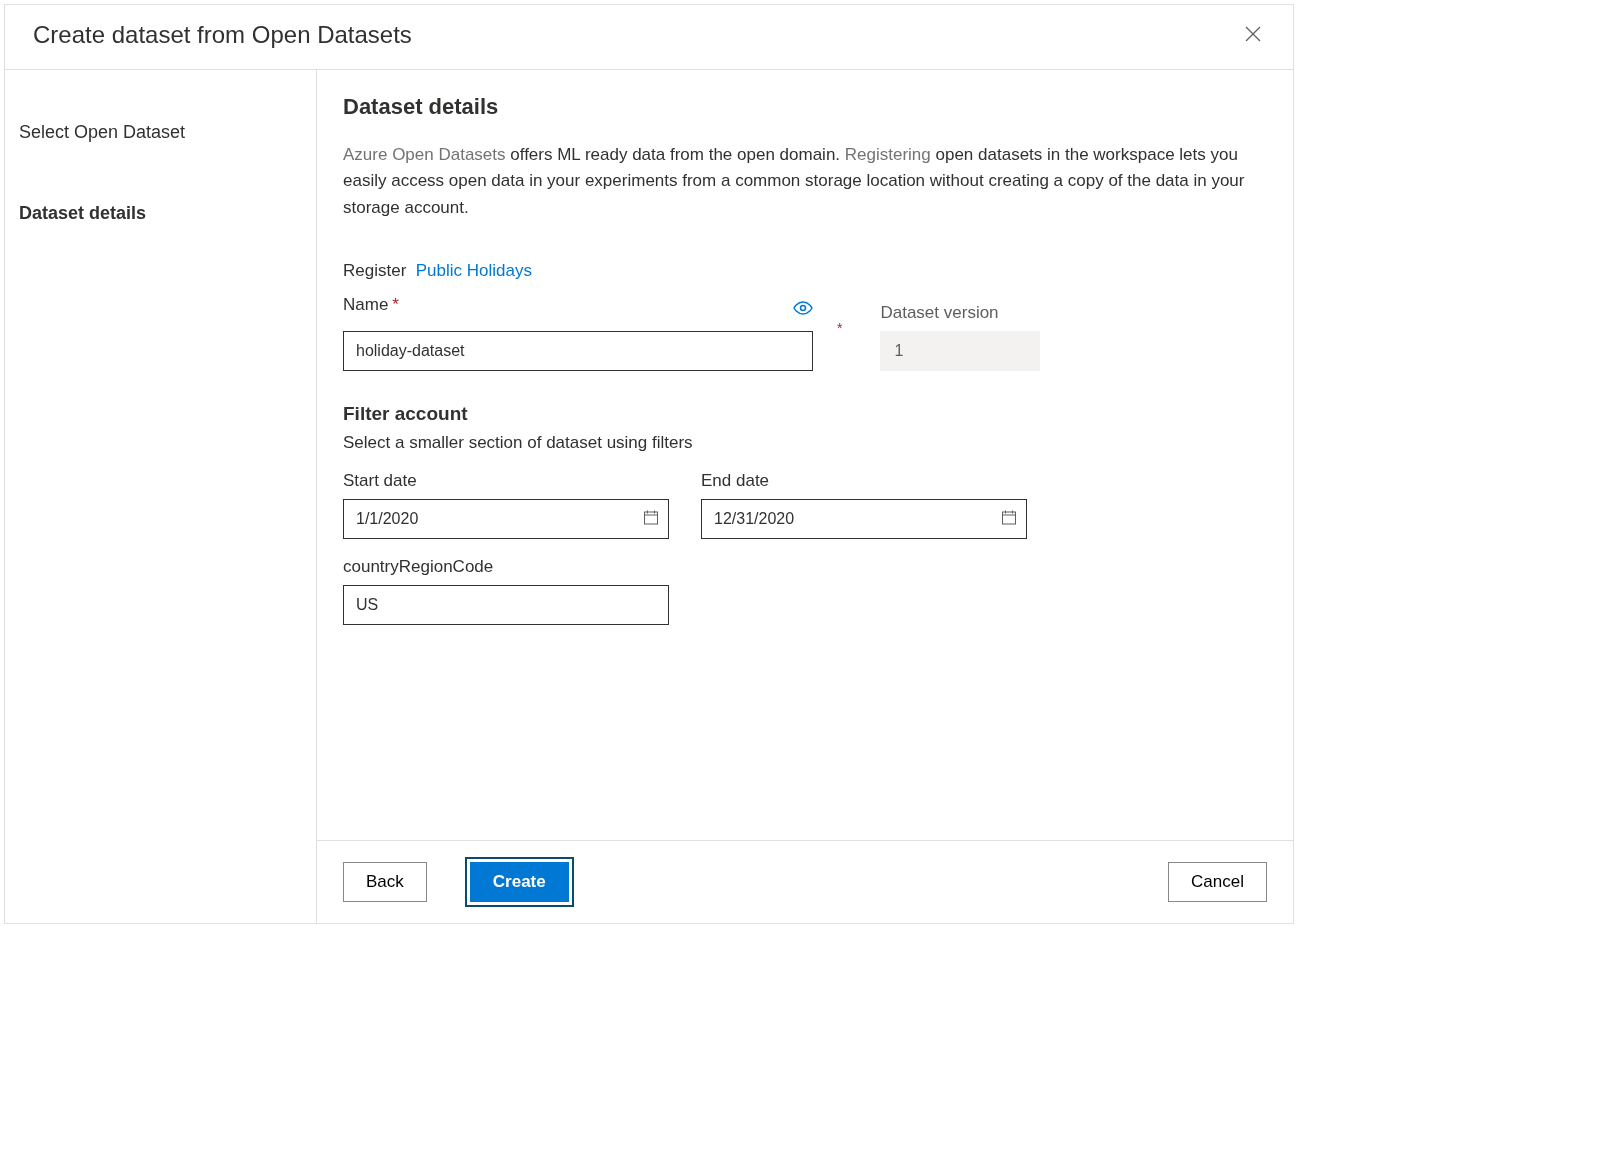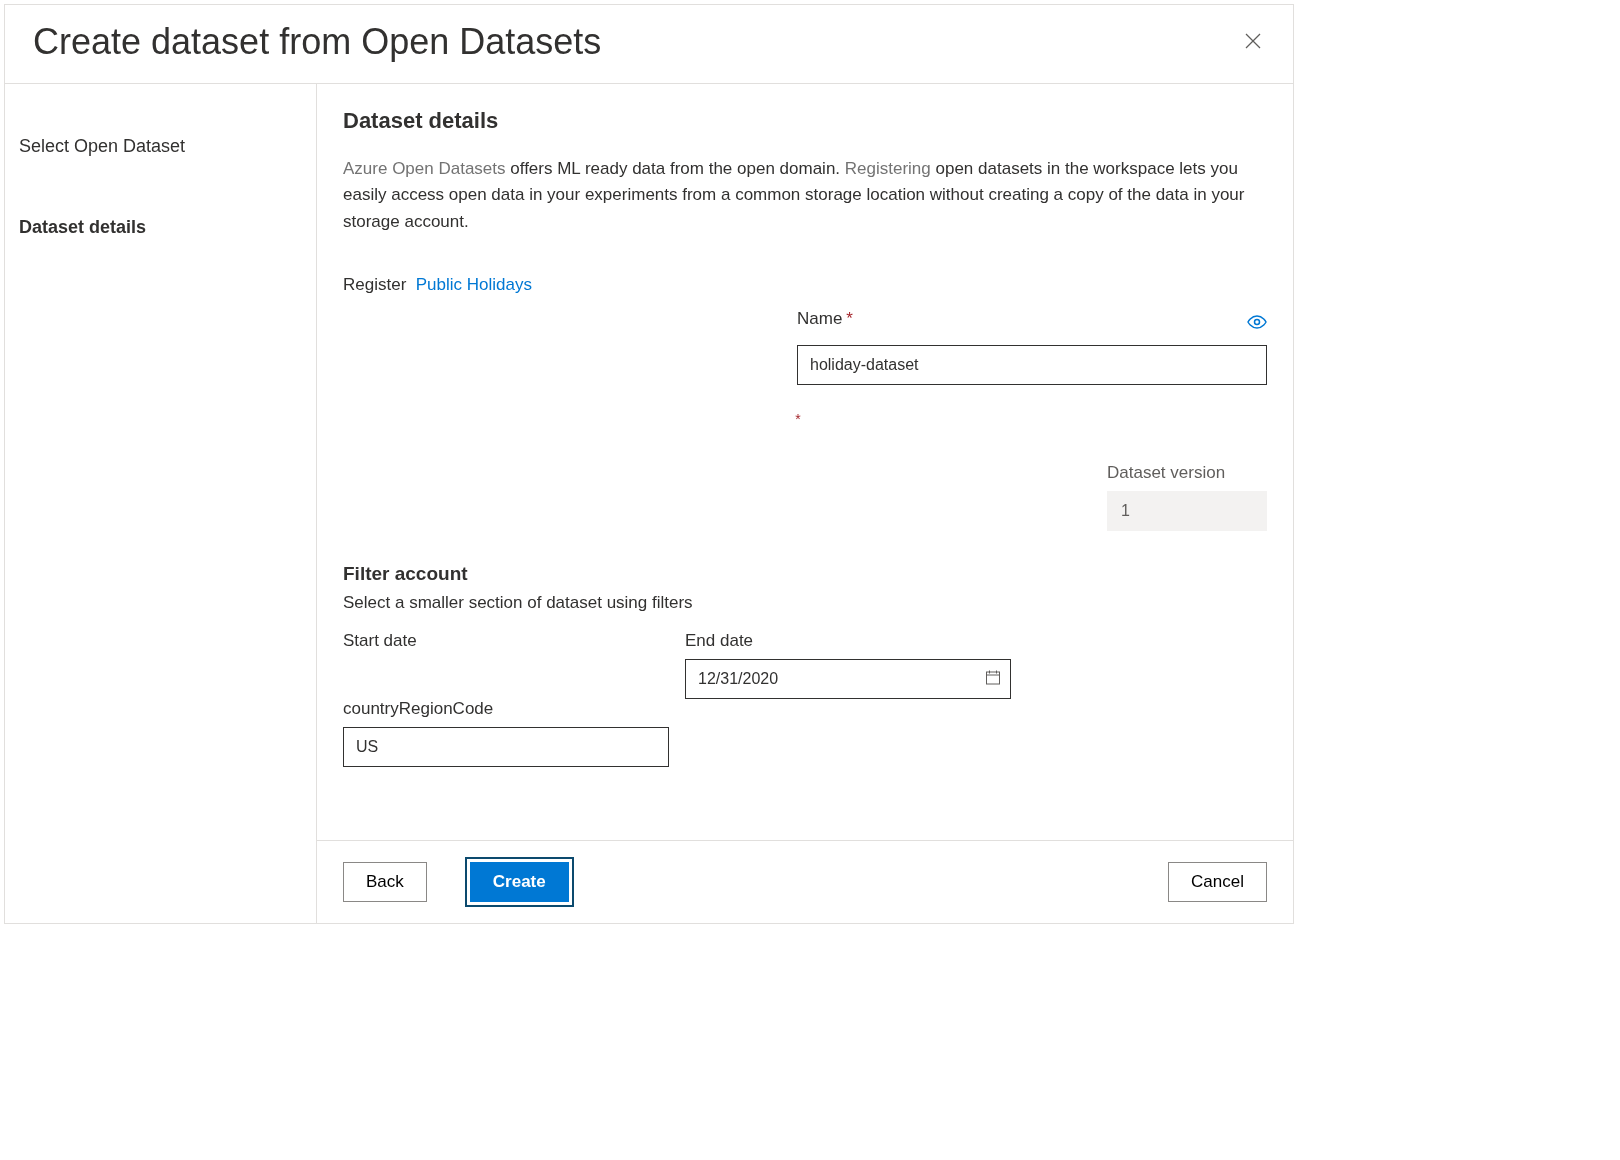"Create dataset from Open Datasets" .header-title { font-size: 36px -> 24px }
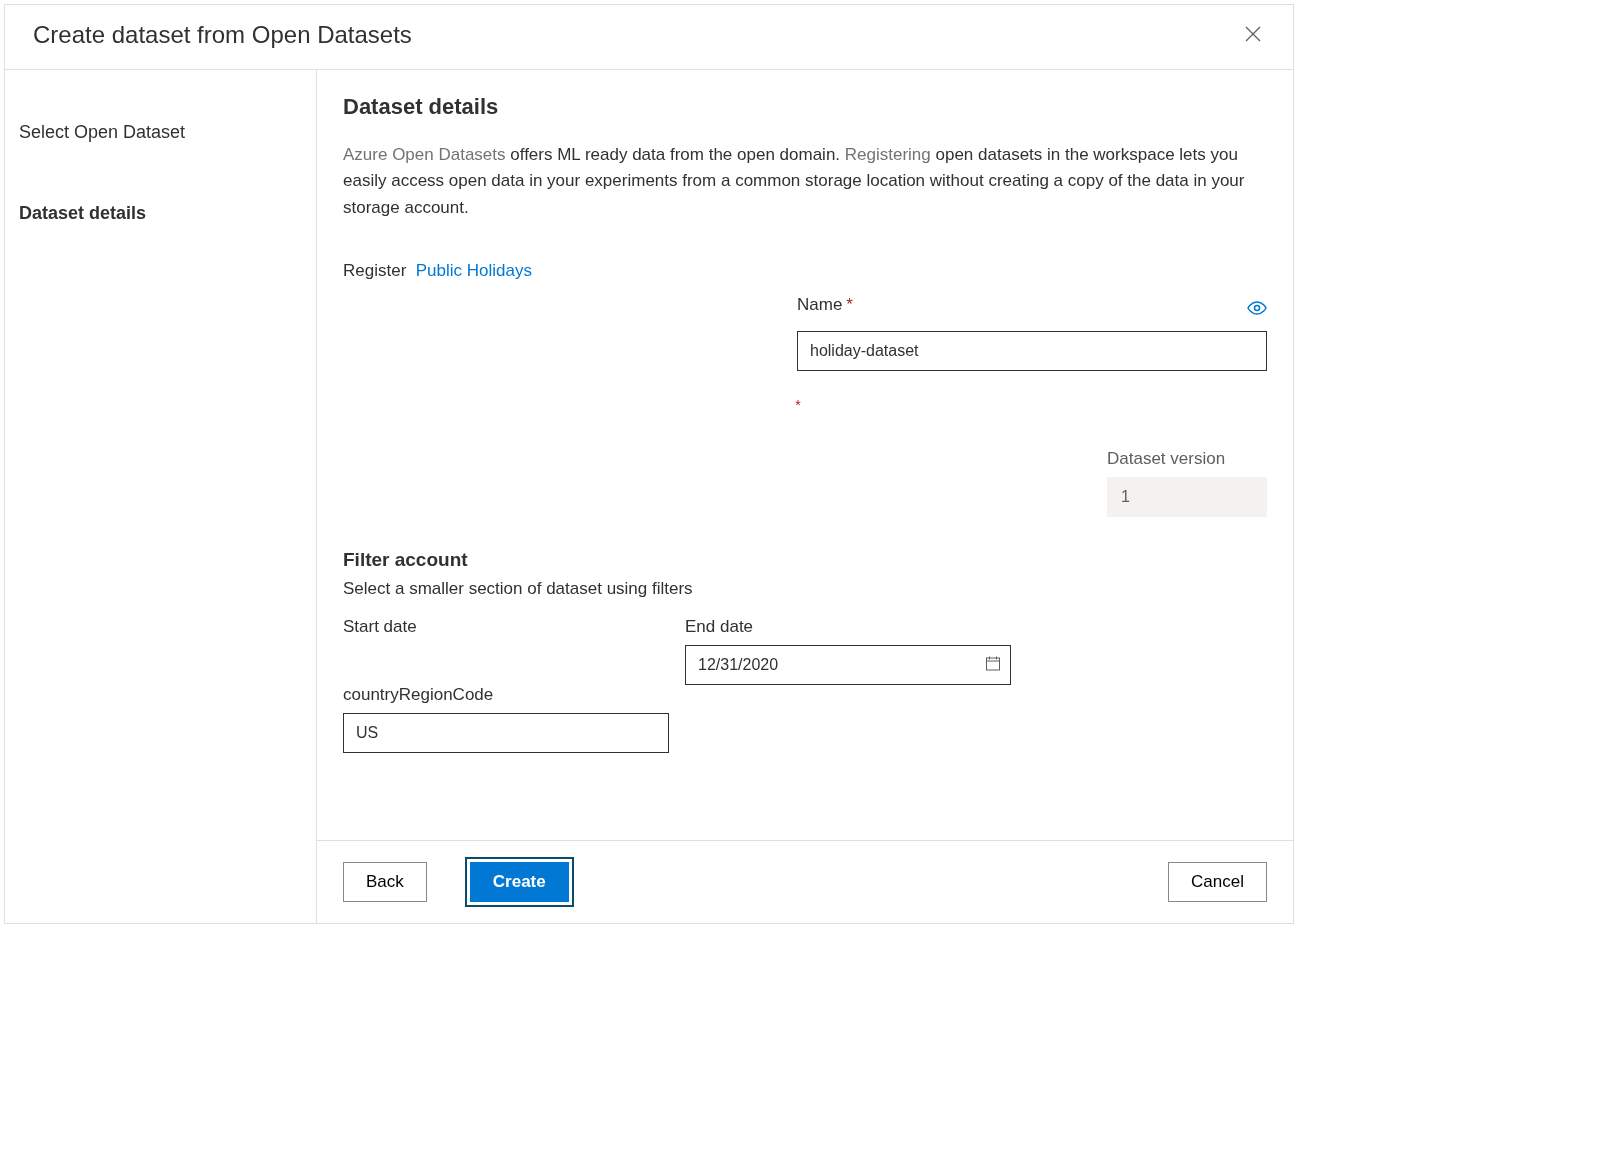"Name" .row { flex-direction: column -> none; gap: 26px -> 44px }
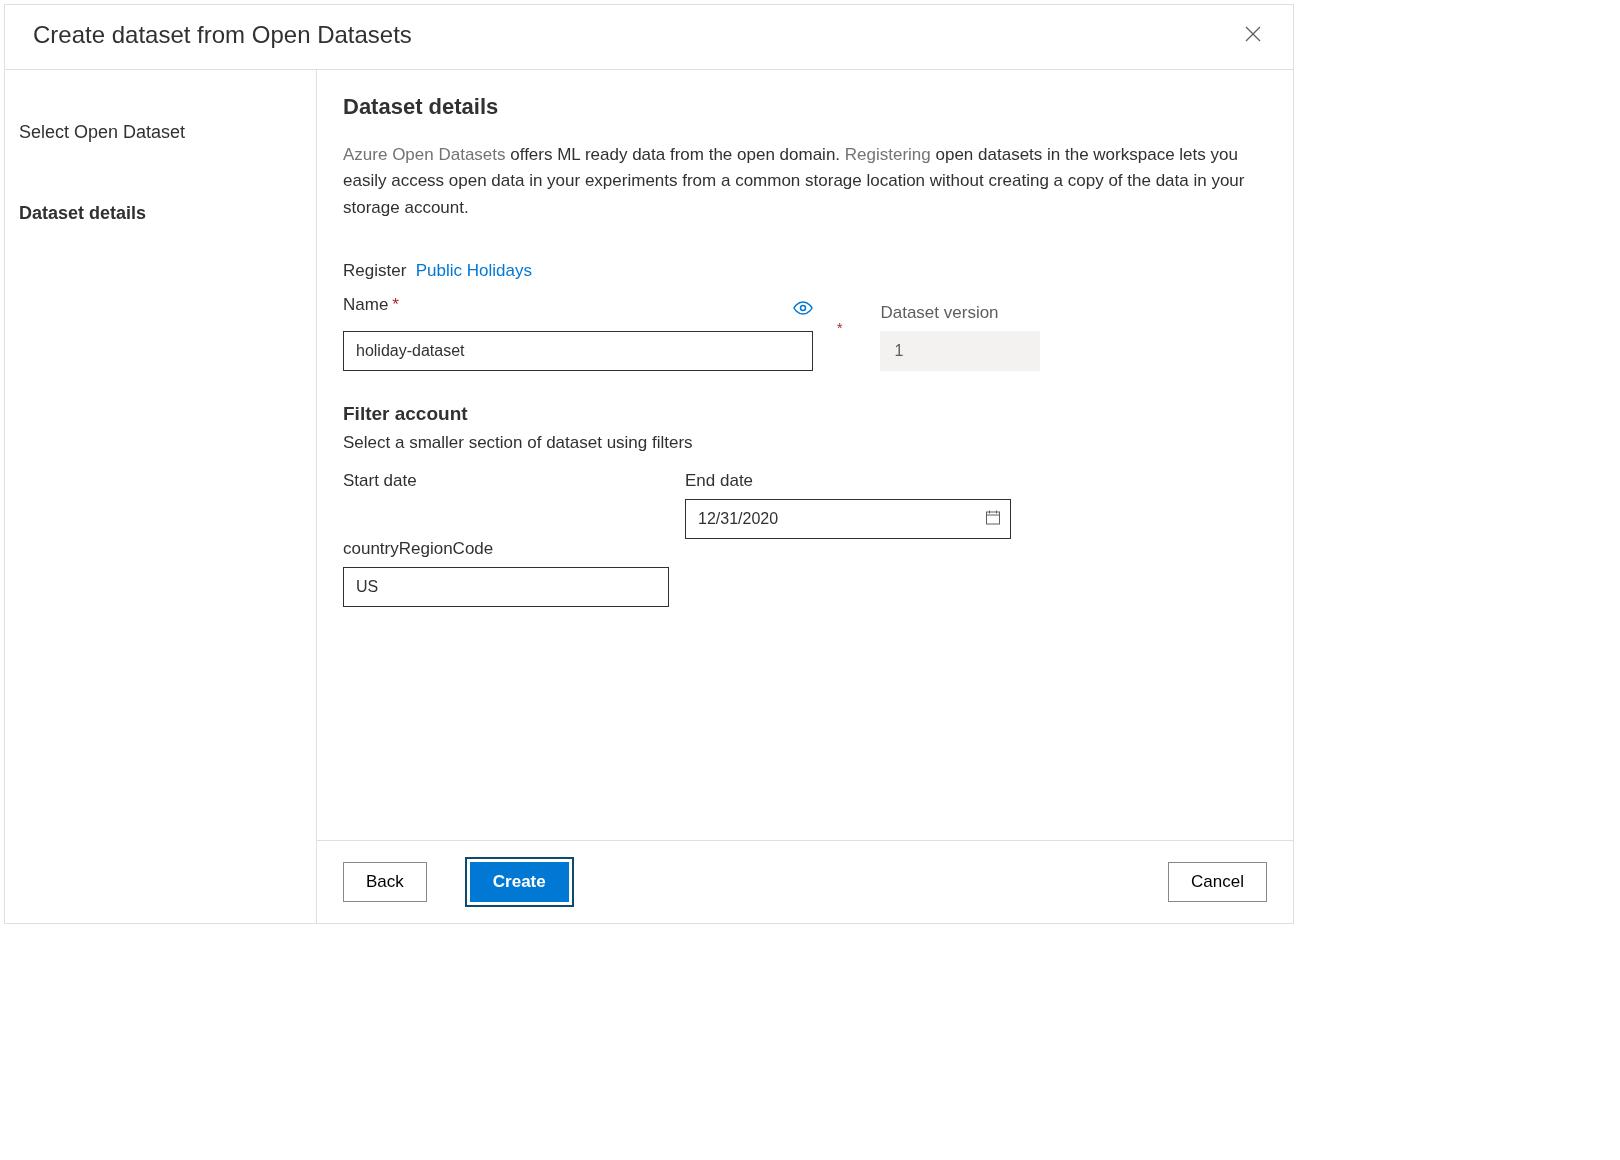"Start date" .date-row { gap: 16px -> 32px; margin-bottom: none -> 18px }
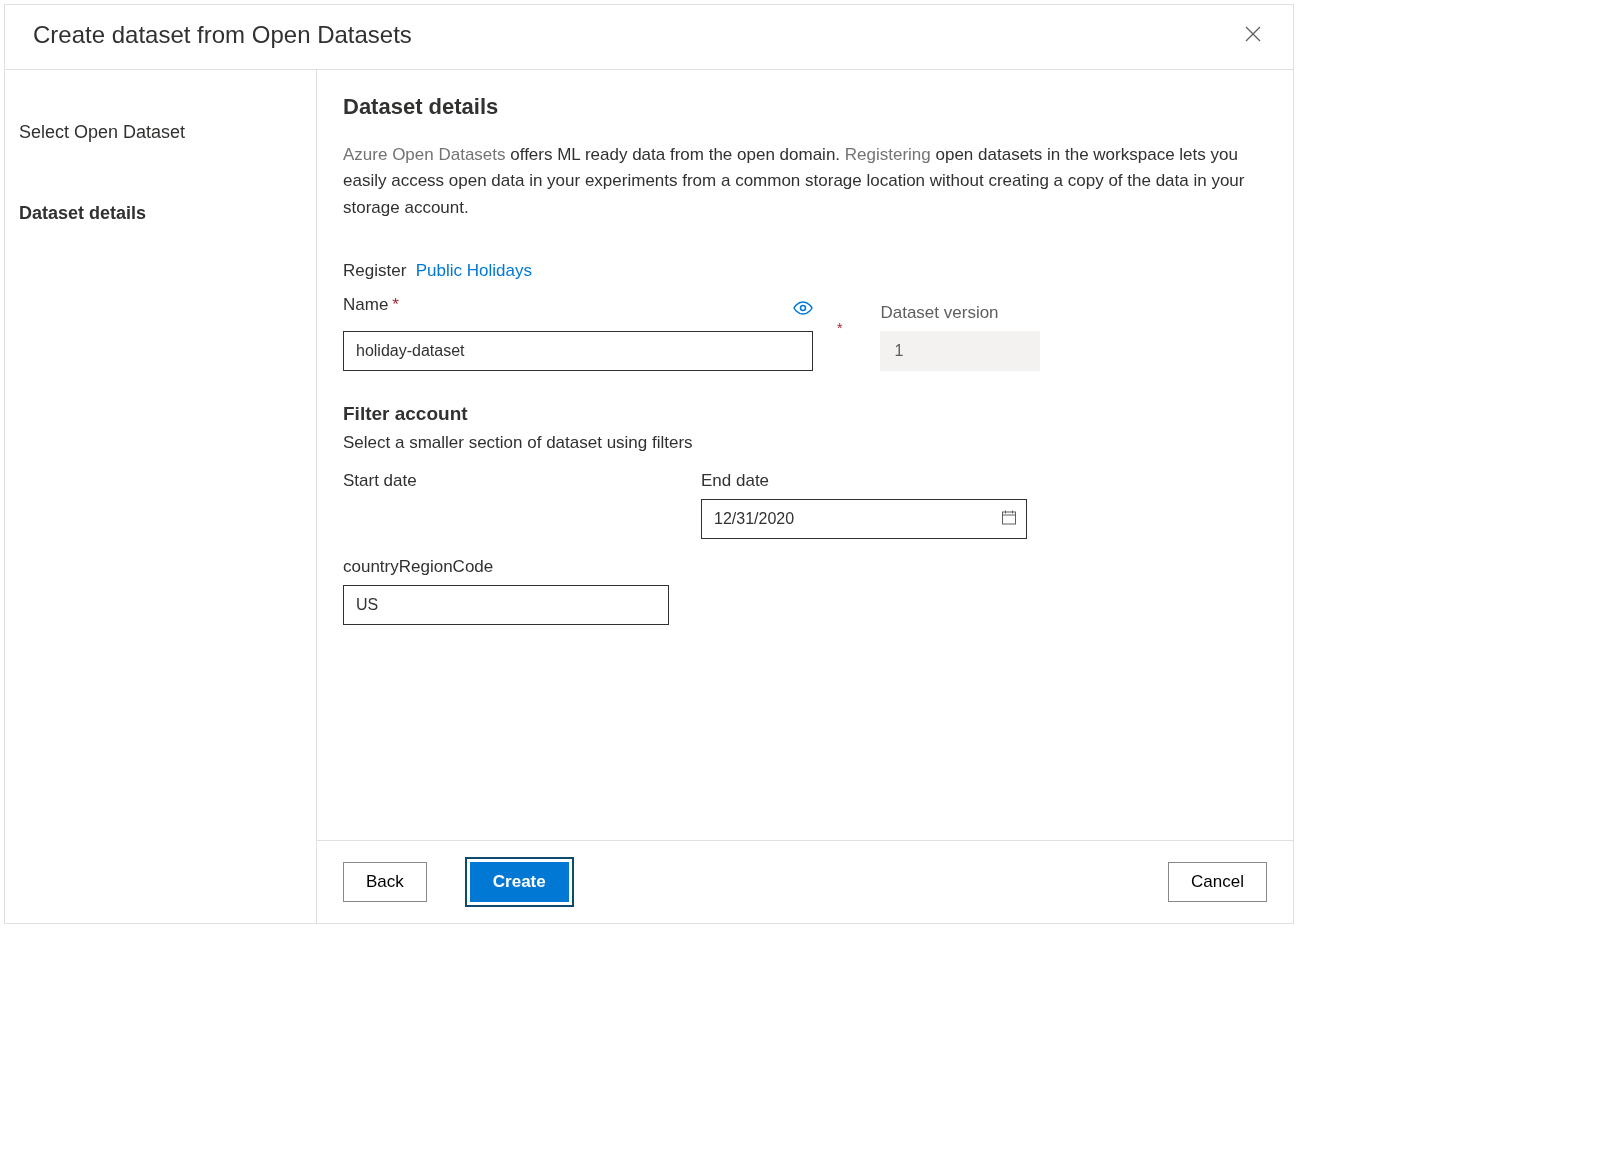"1/1/2020" div.date-wrap { html: none -> <div> <input> <span> <svg> <rect></rect> <line></line> <line></line> <line></line> <line></line> <line></line> <line></line> </svg> </span> </div> }
